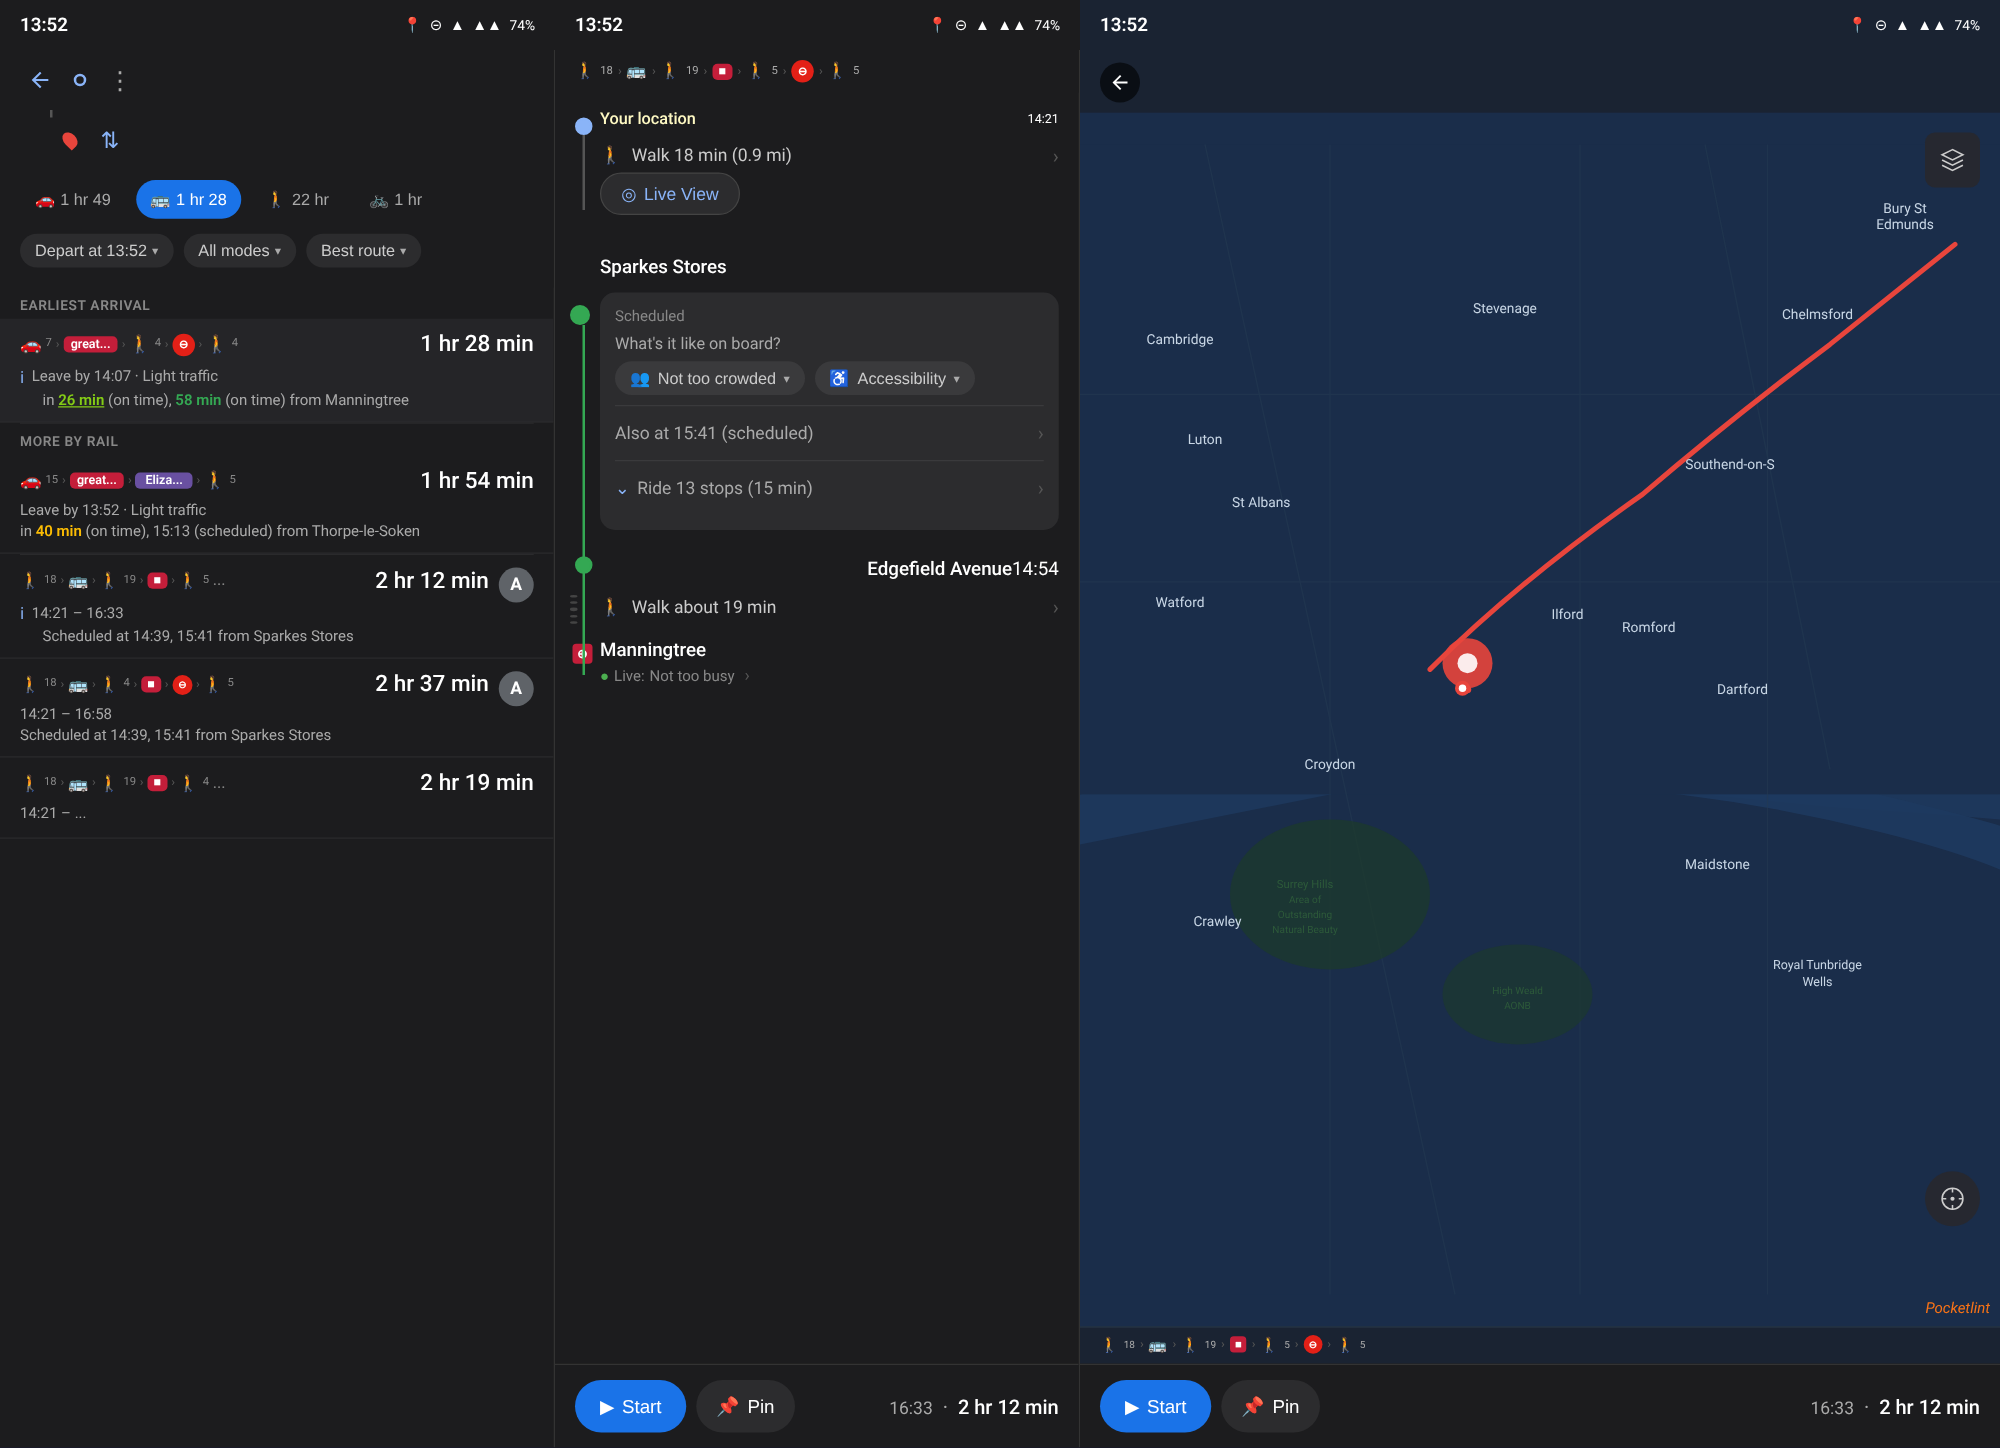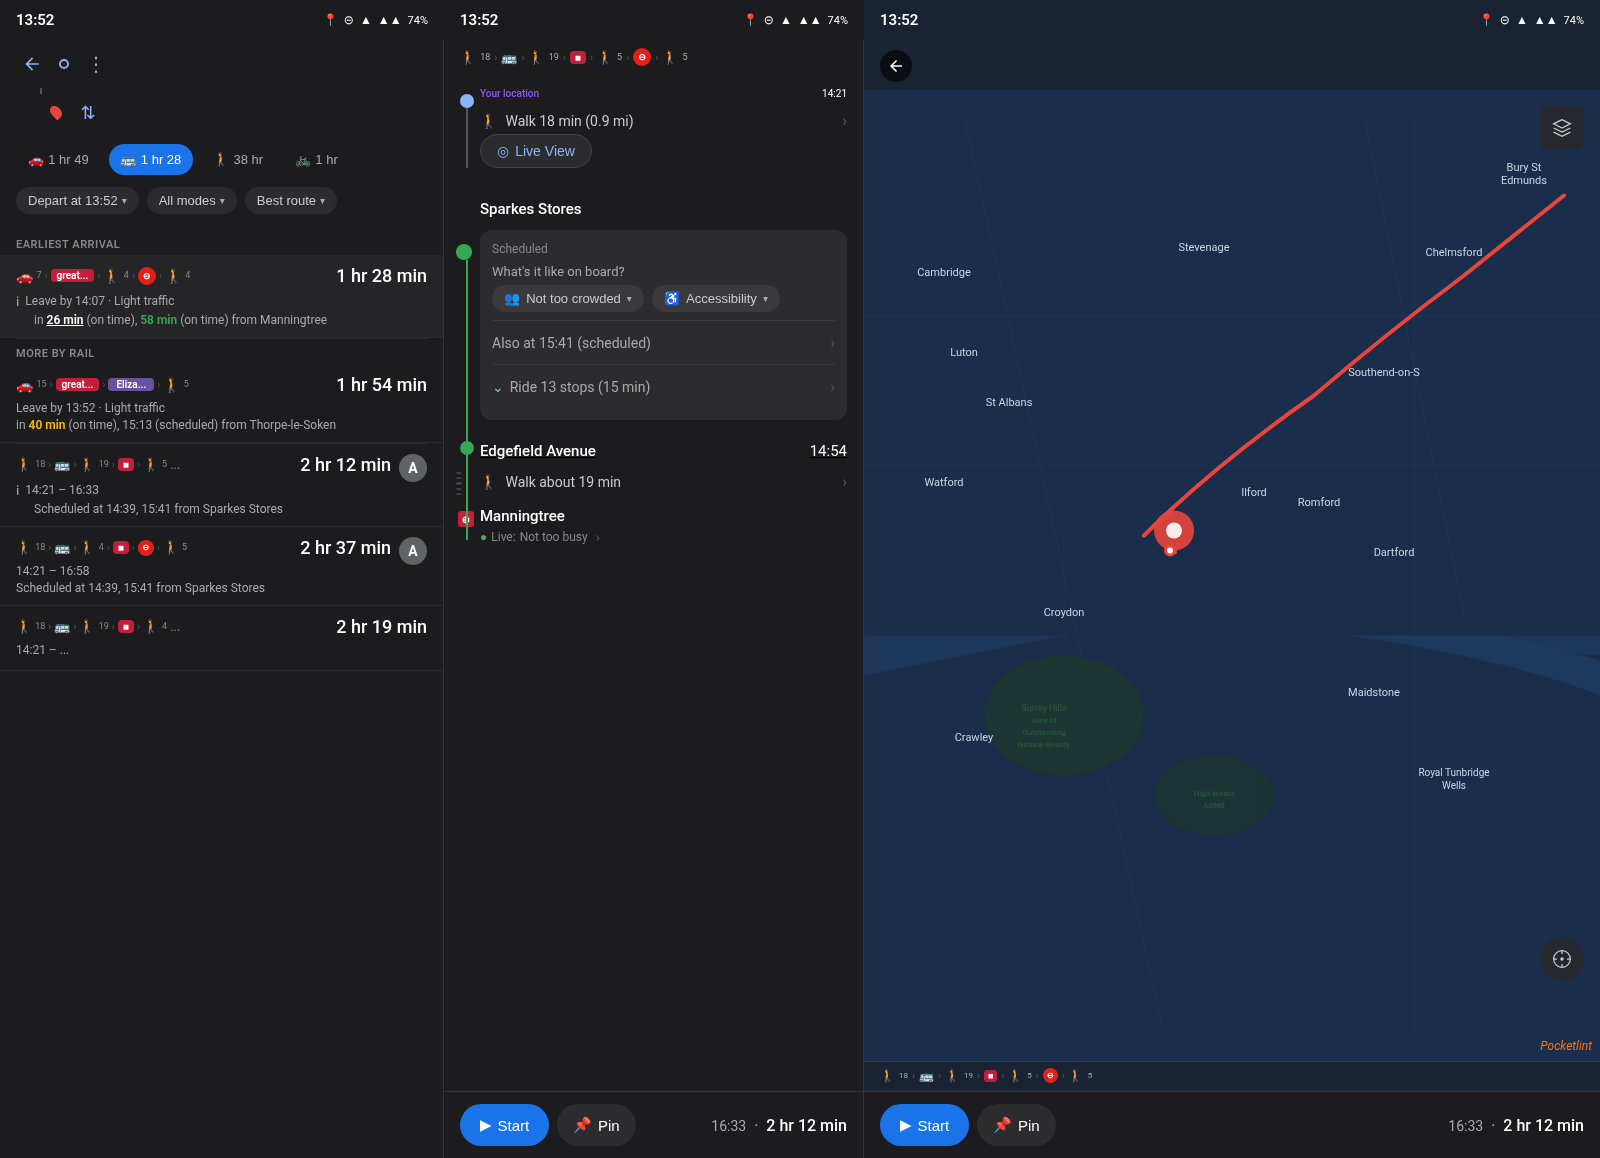"Your location" span { color: #8b5cf6 -> #fef9c3; font-size: 10px -> 13px }
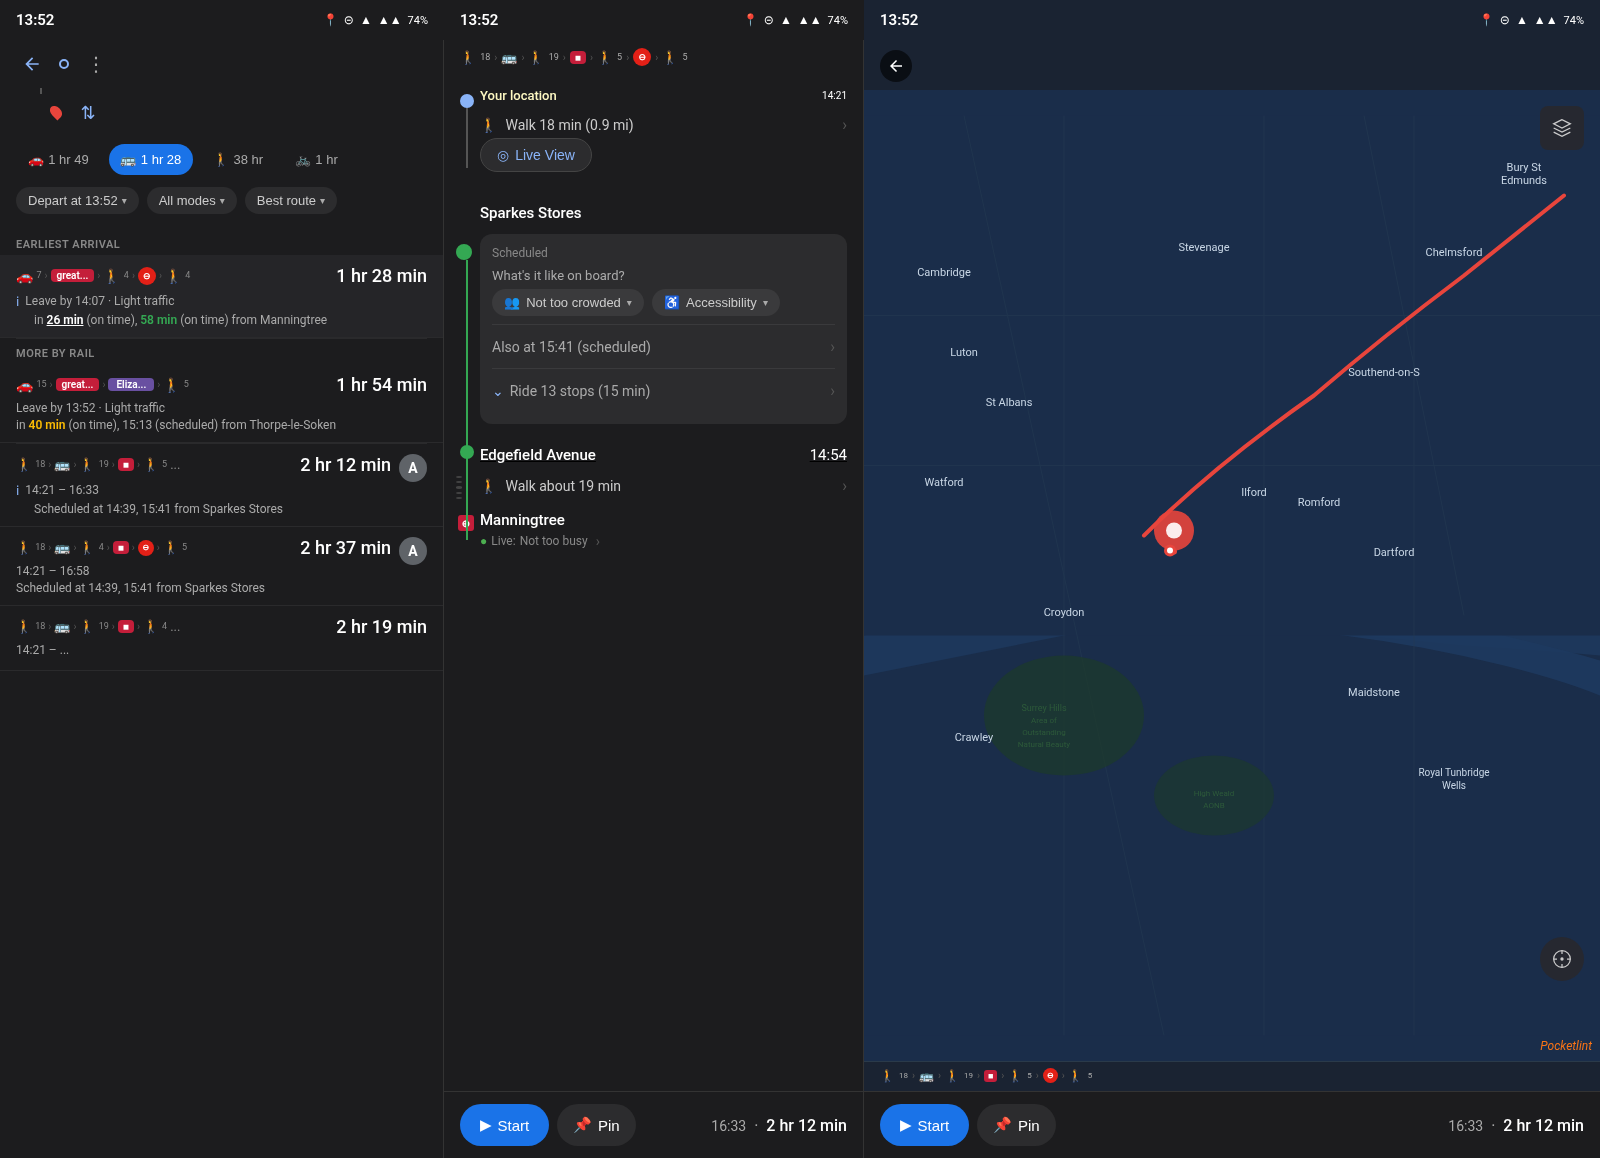"38 hr" span { text: 38 -> 22 }
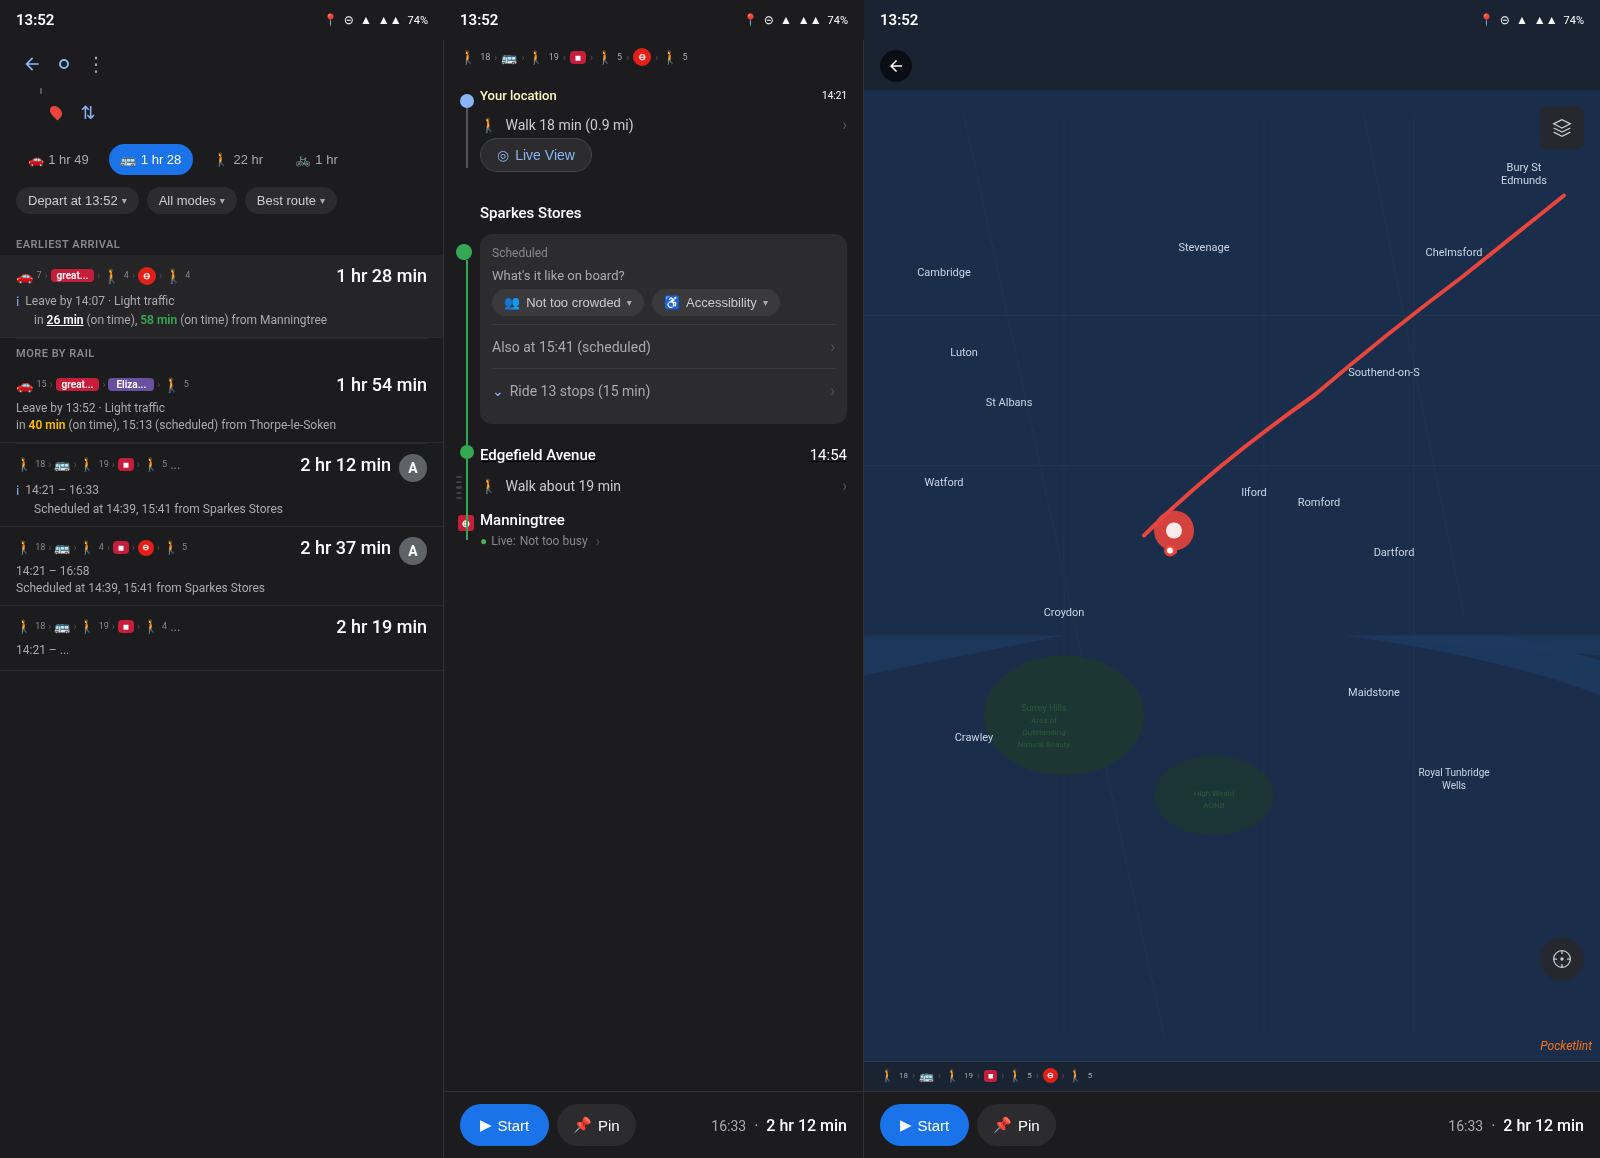"26 min" span { color: #ffffff -> #84cc16 }
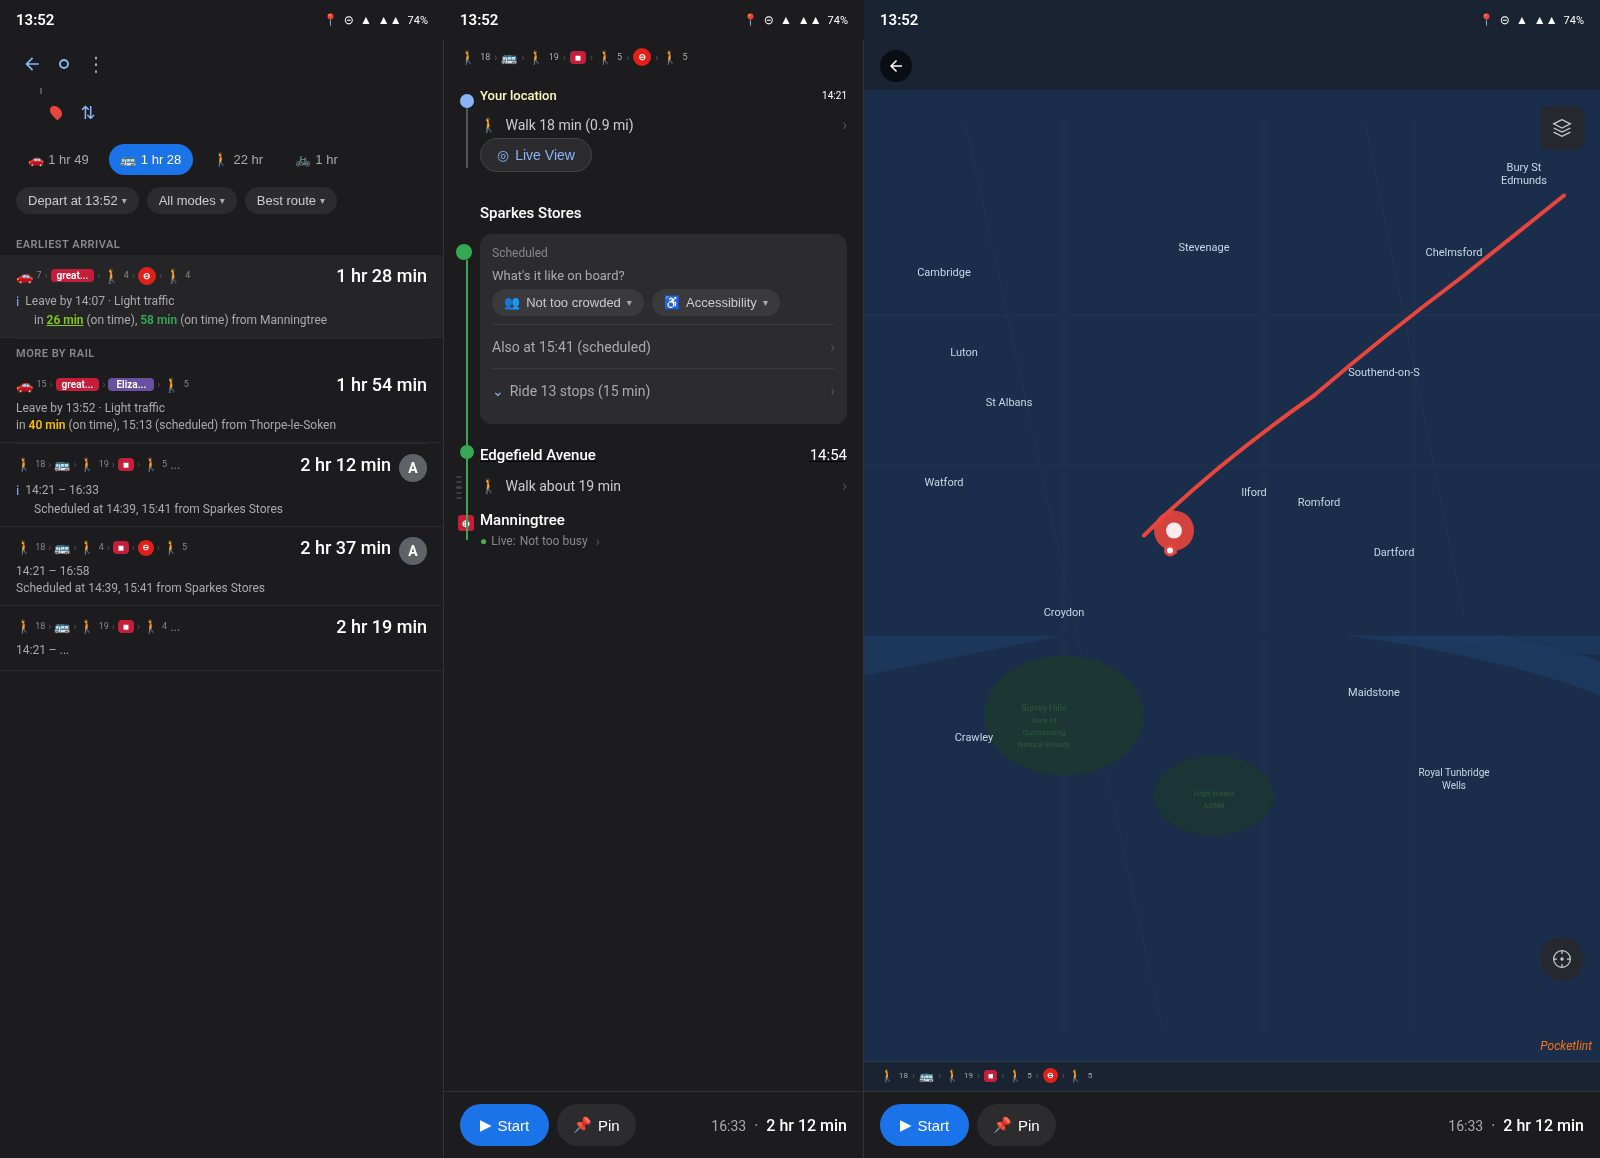"Edgefield Avenue" div { justify-content: space-between -> flex-end; text-decoration: underline -> none }
